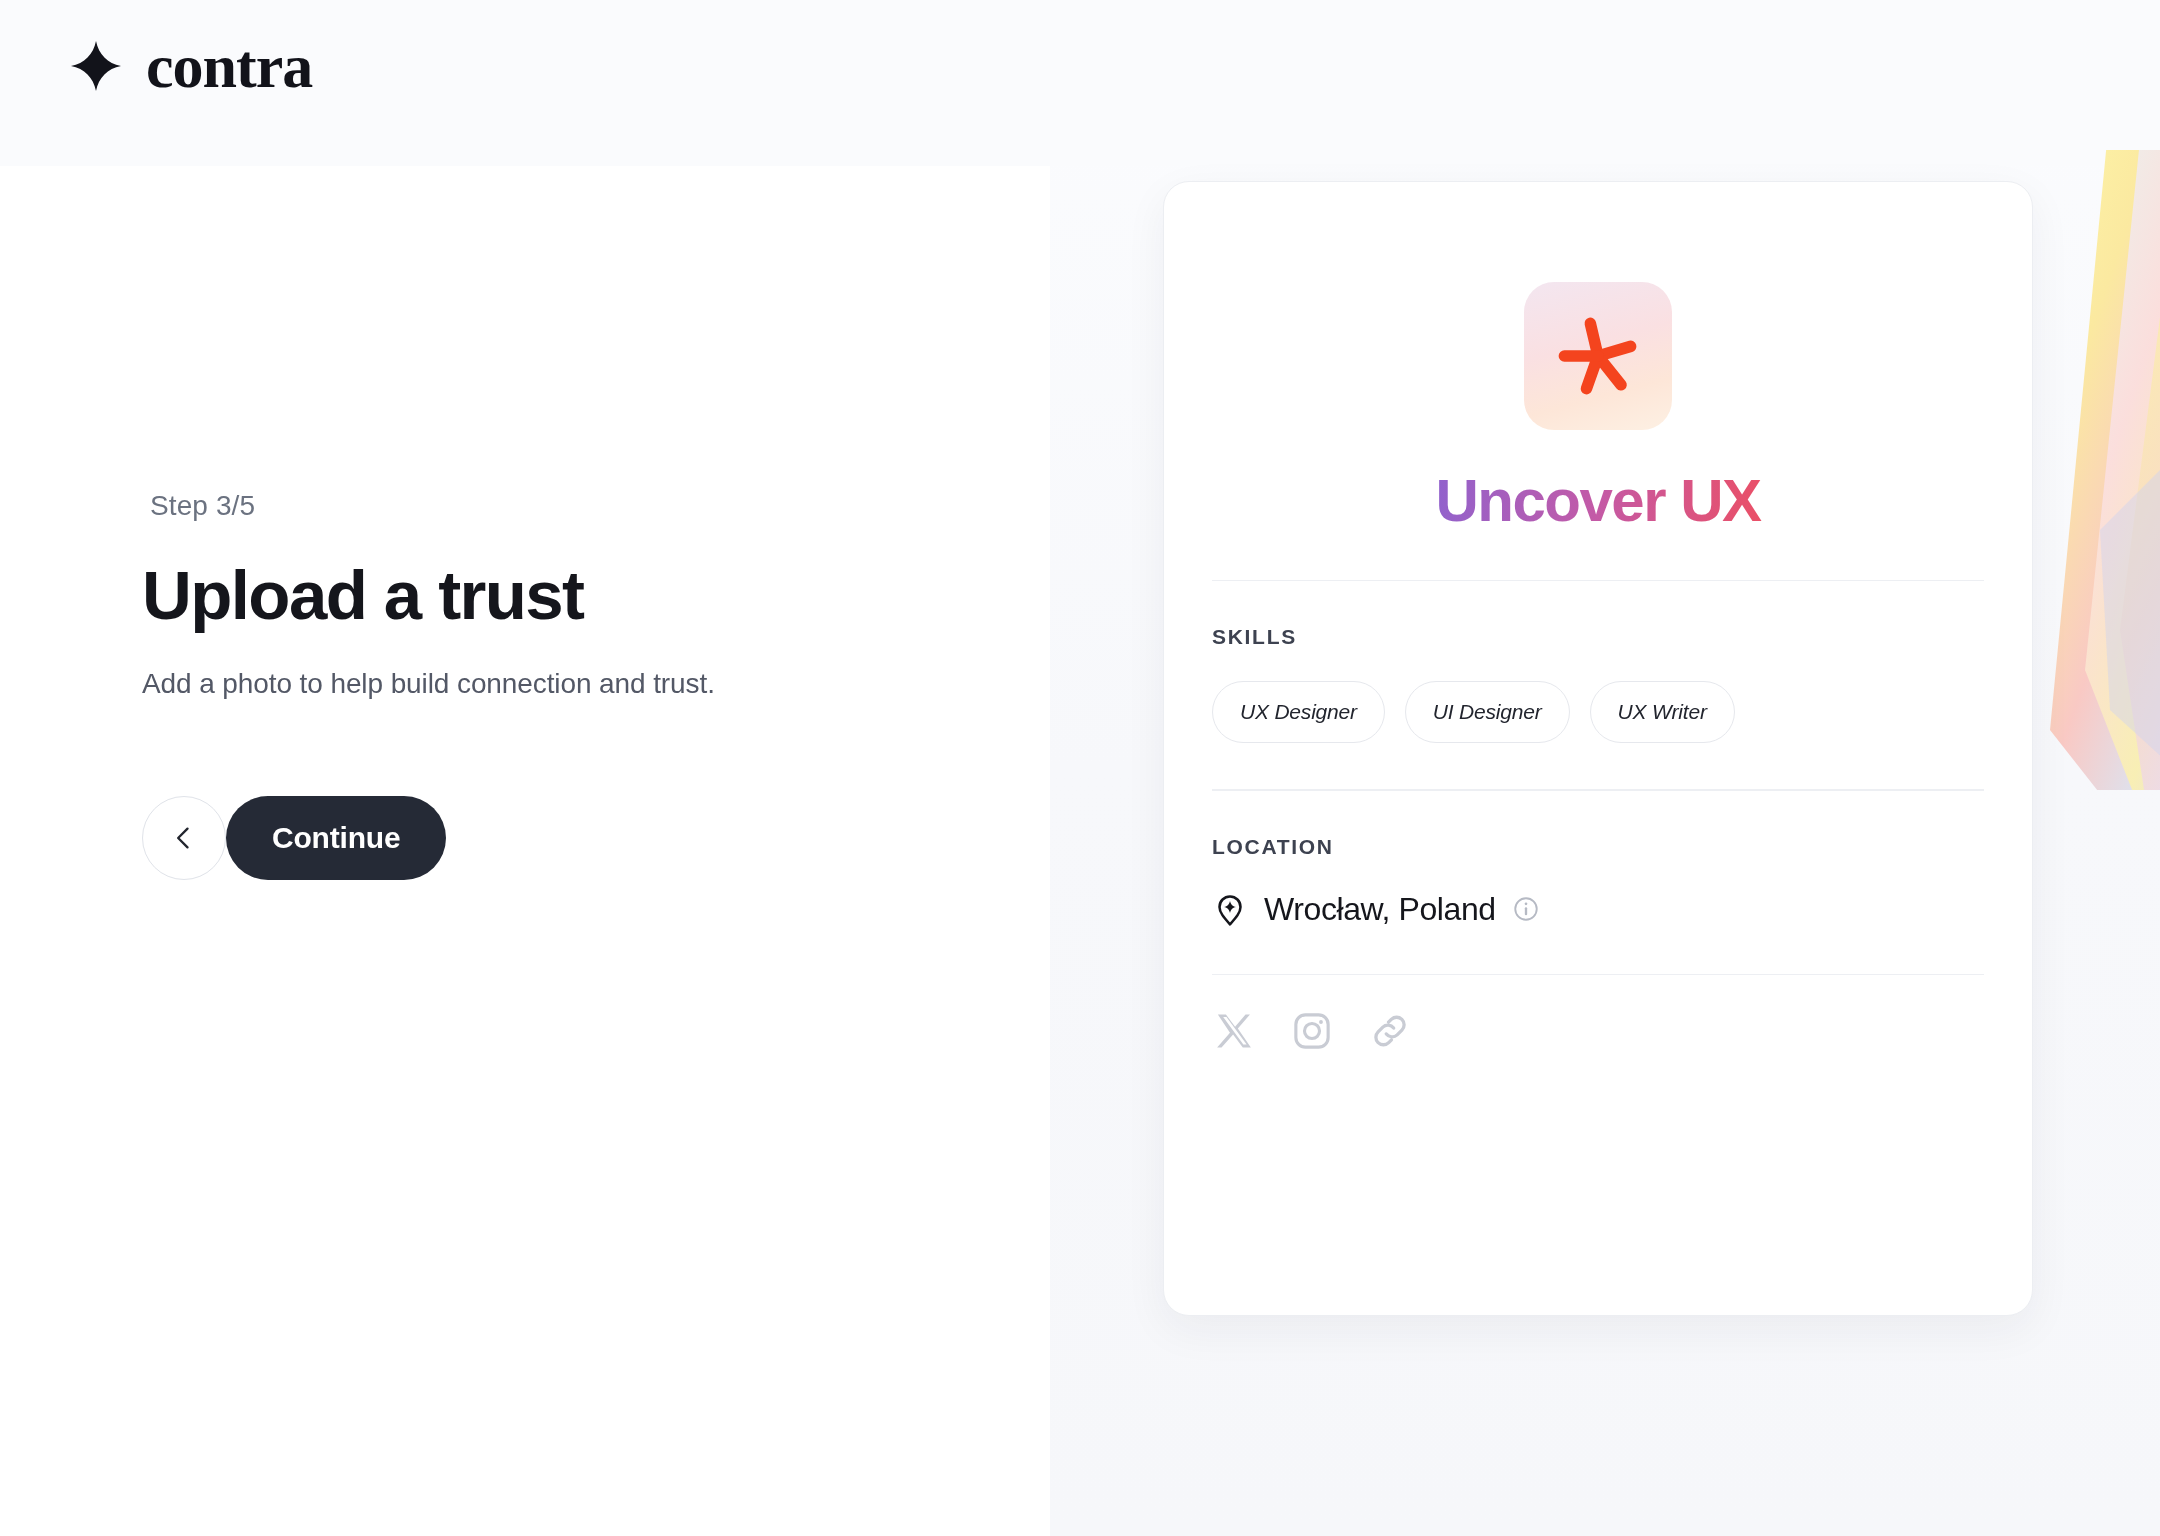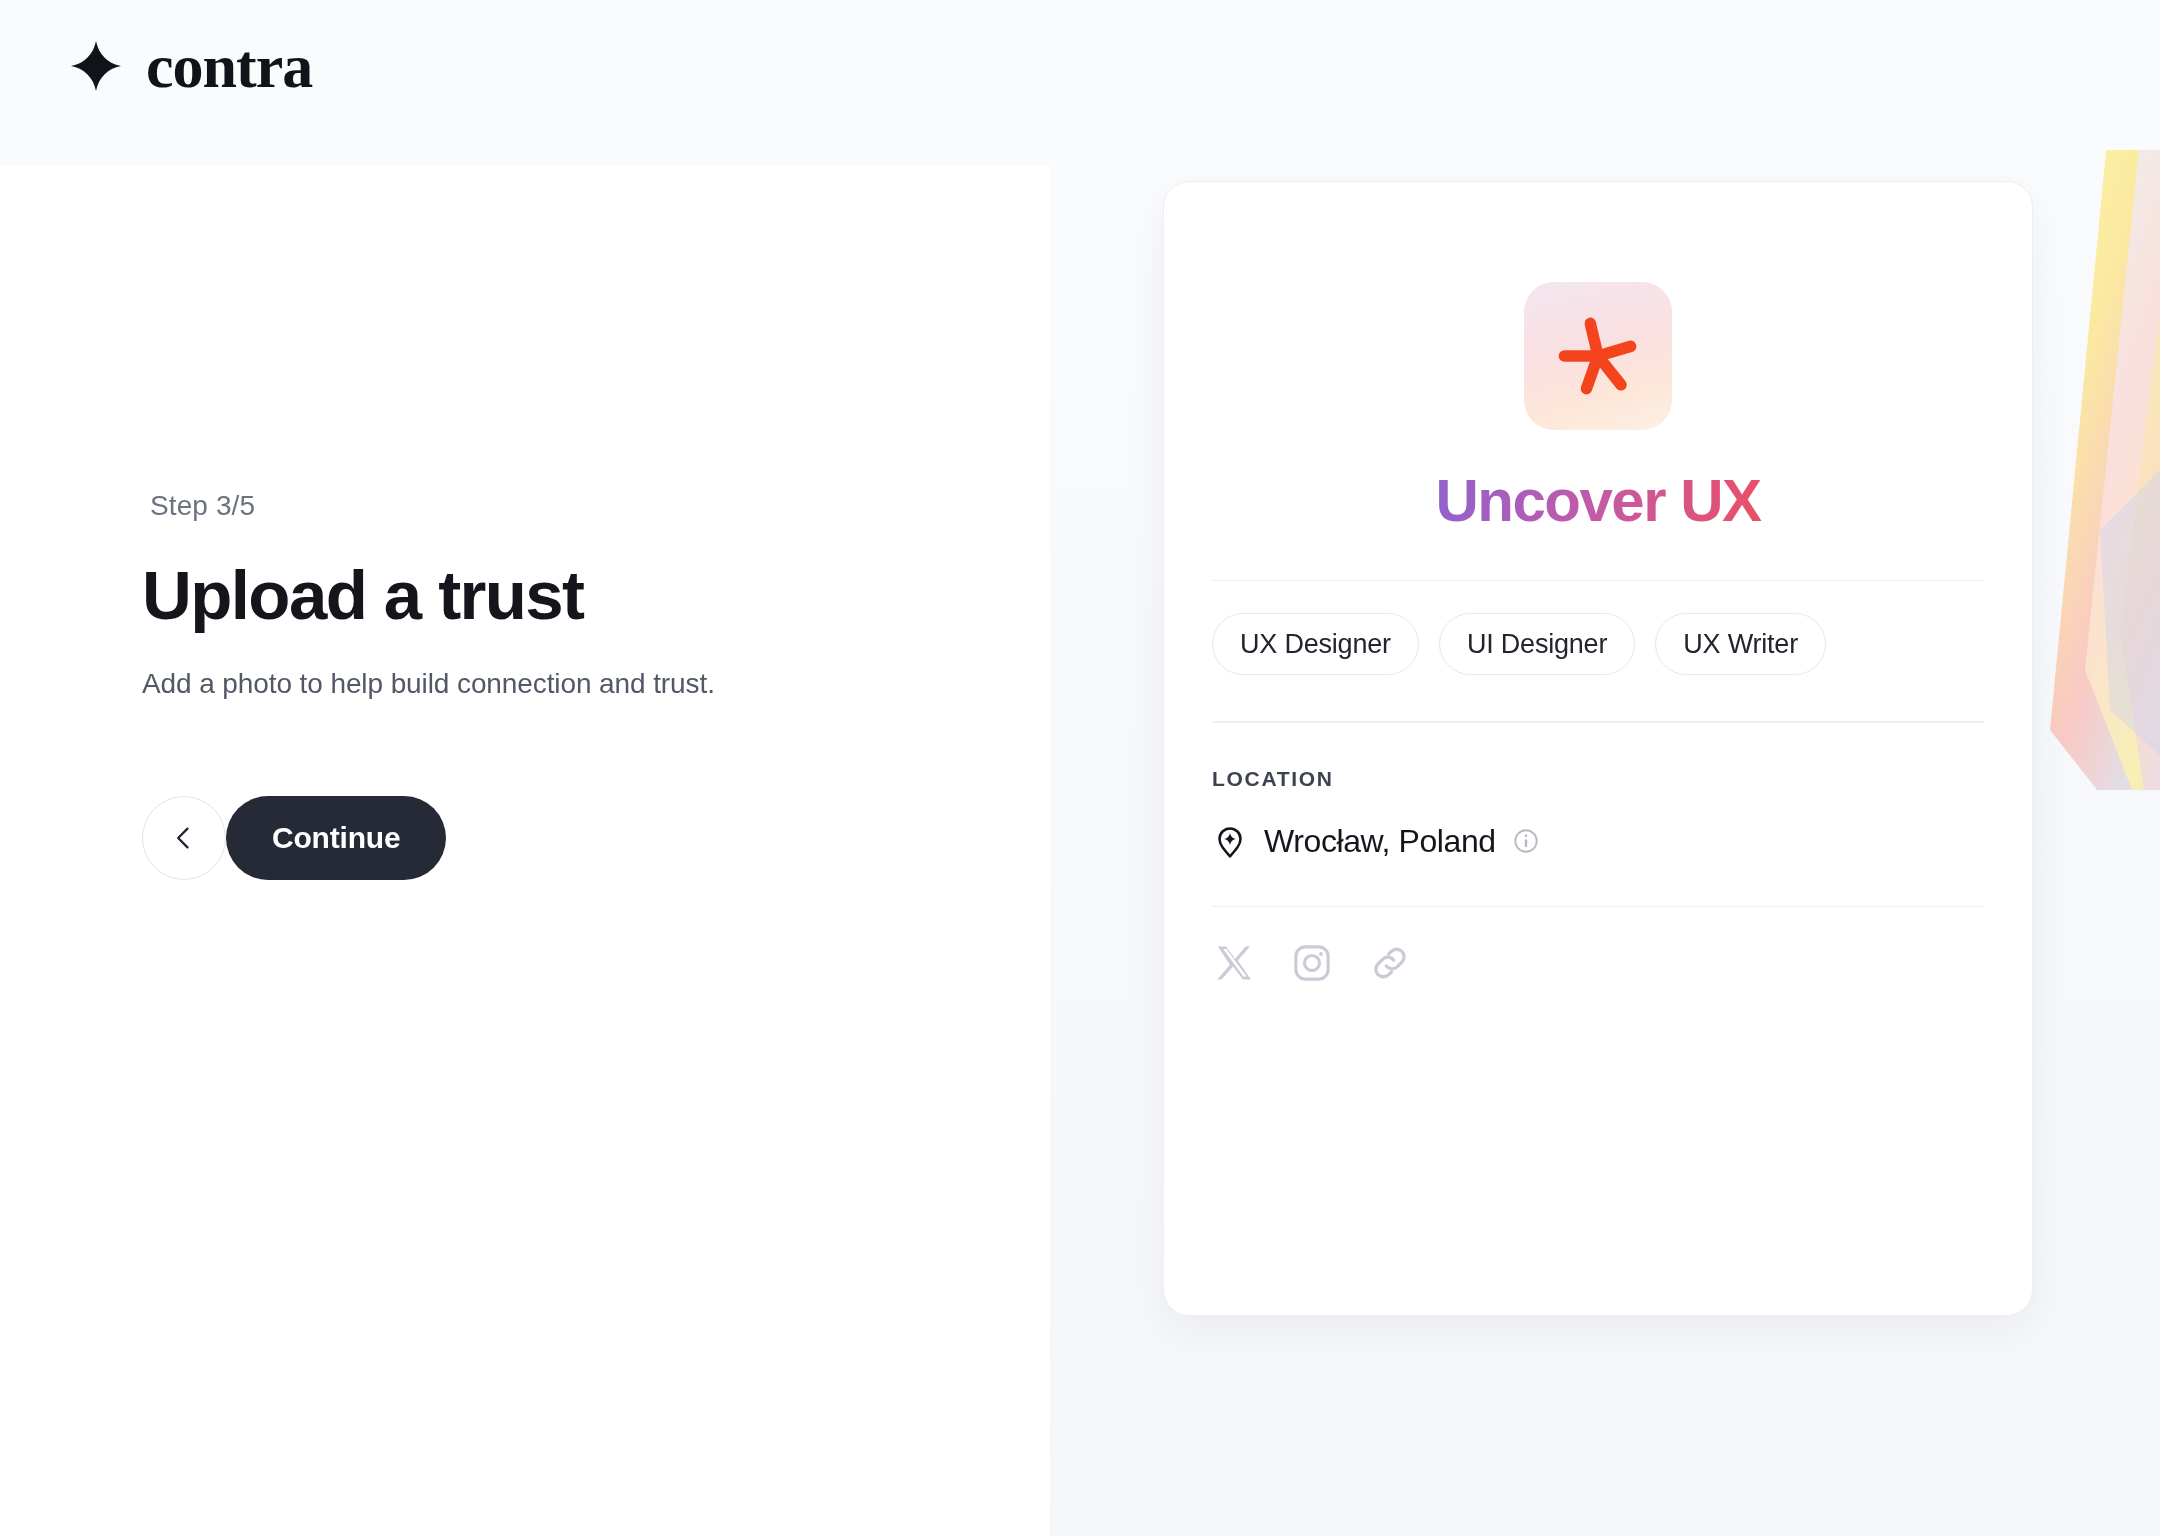"SKILLS" div.section-label { html: none -> <div>SKILLS</div> }
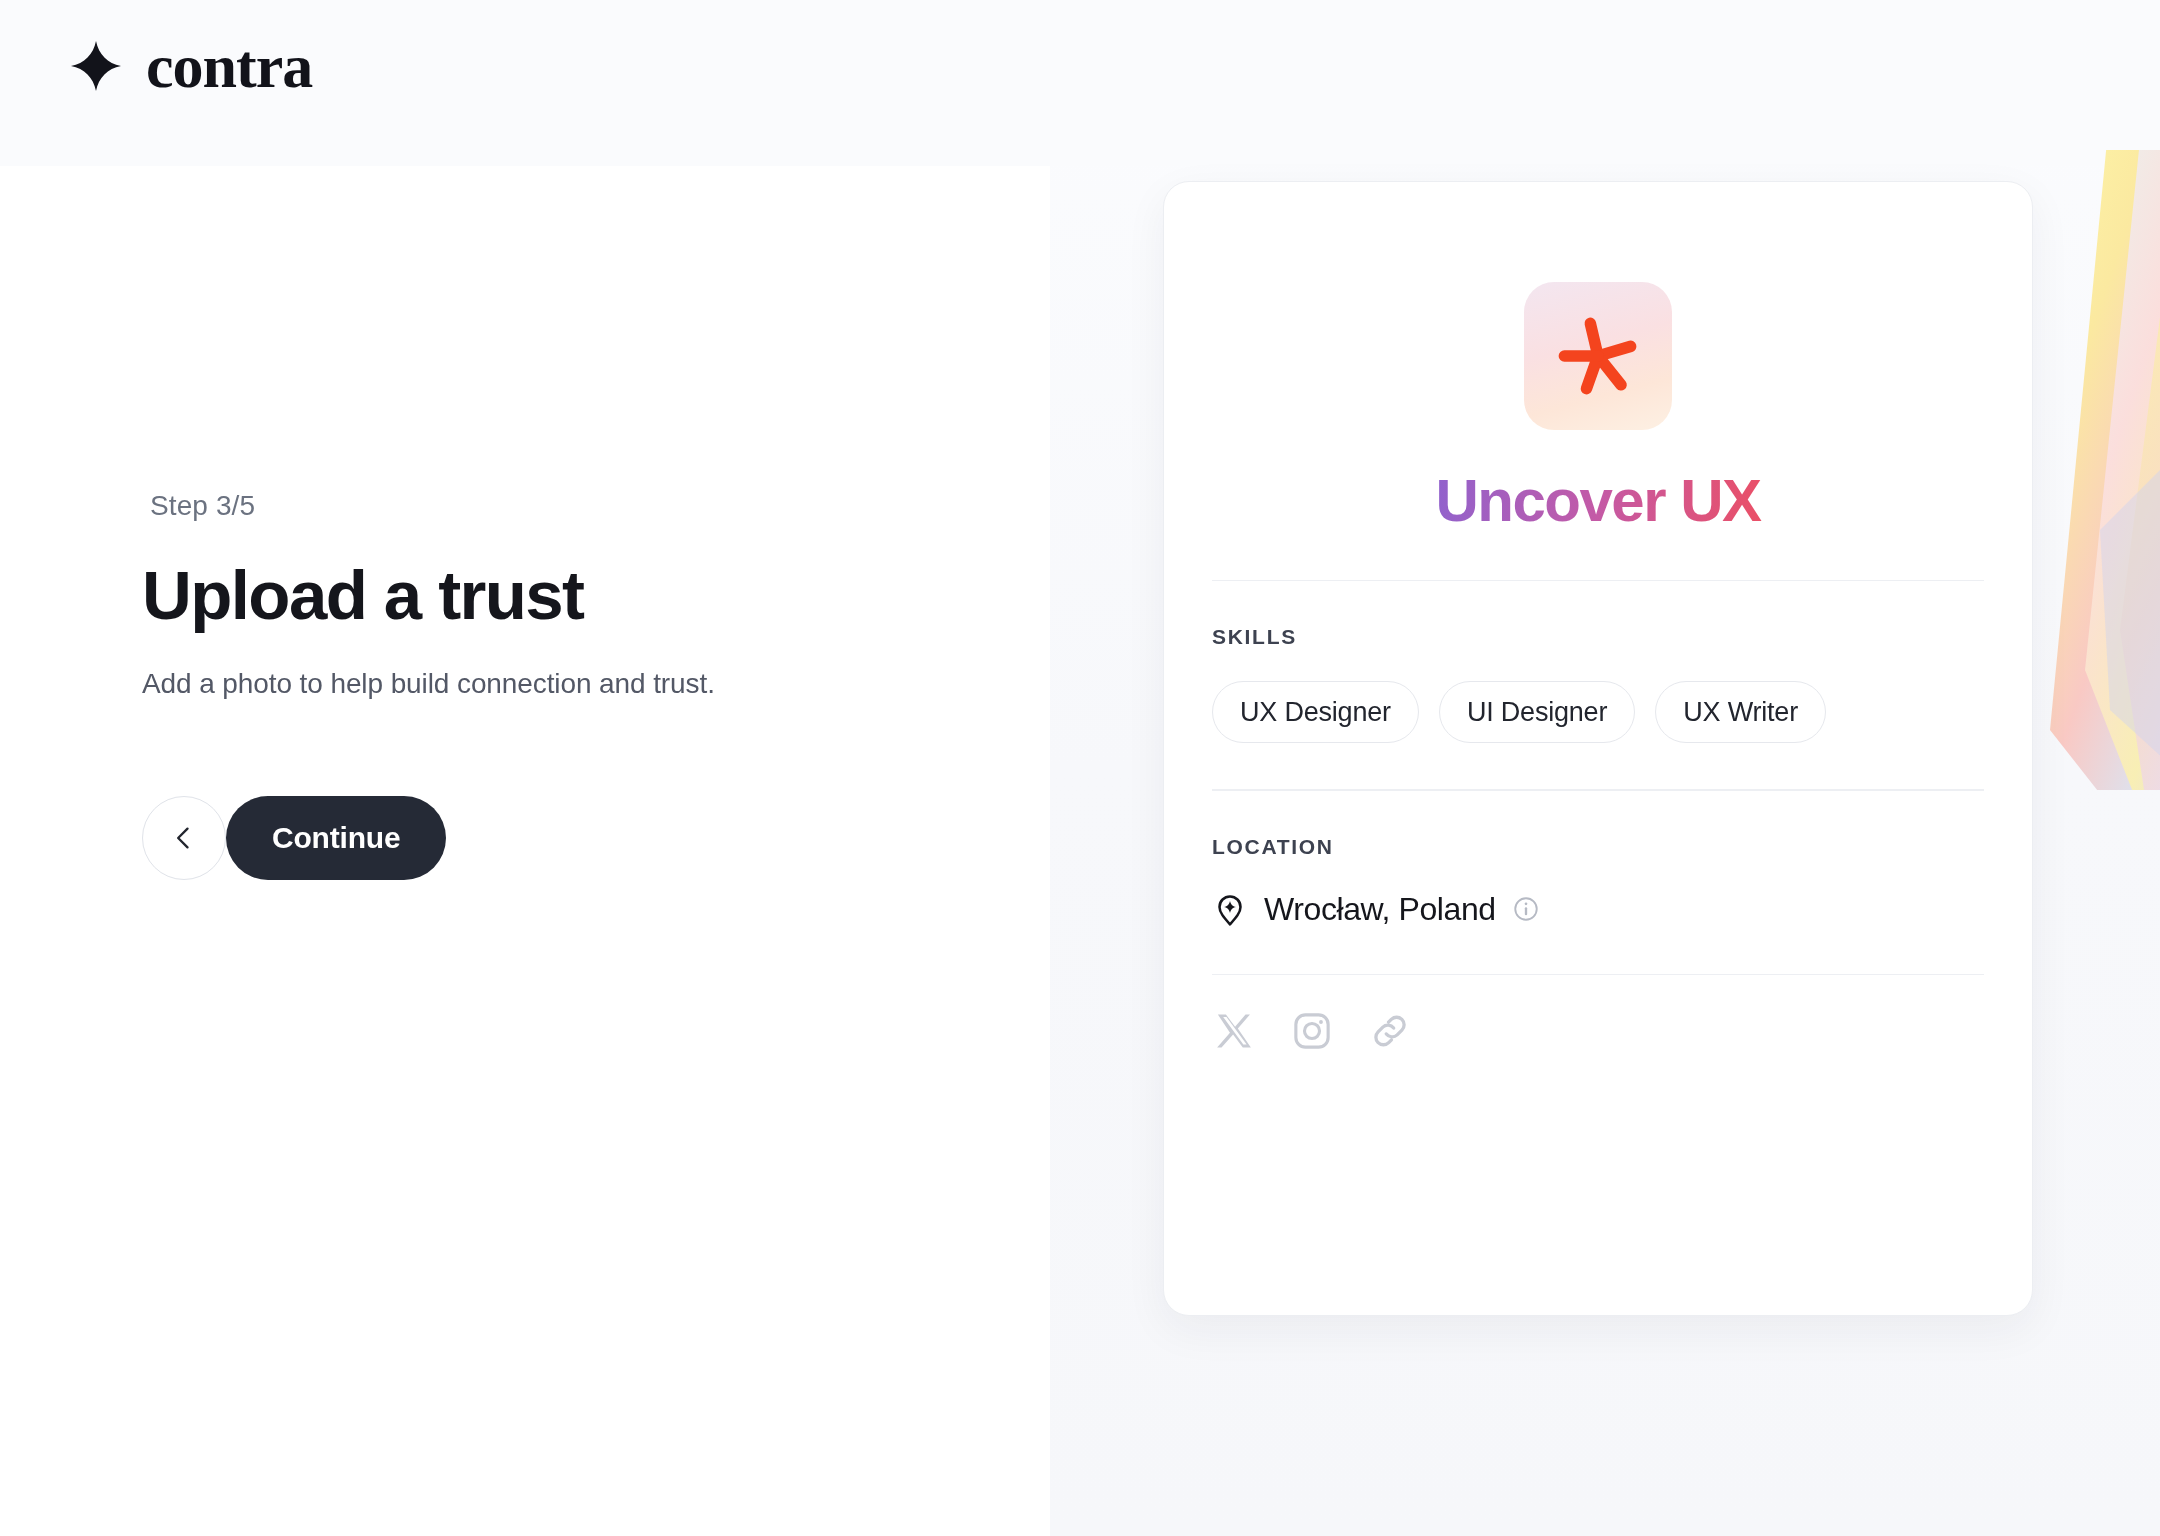"UX Designer" .chip { font-size: 27px -> 21px; font-style: none -> italic }
